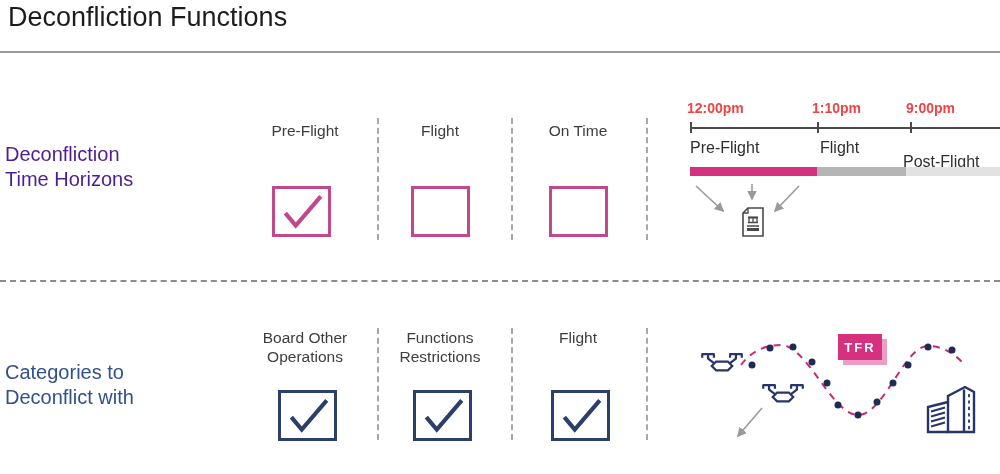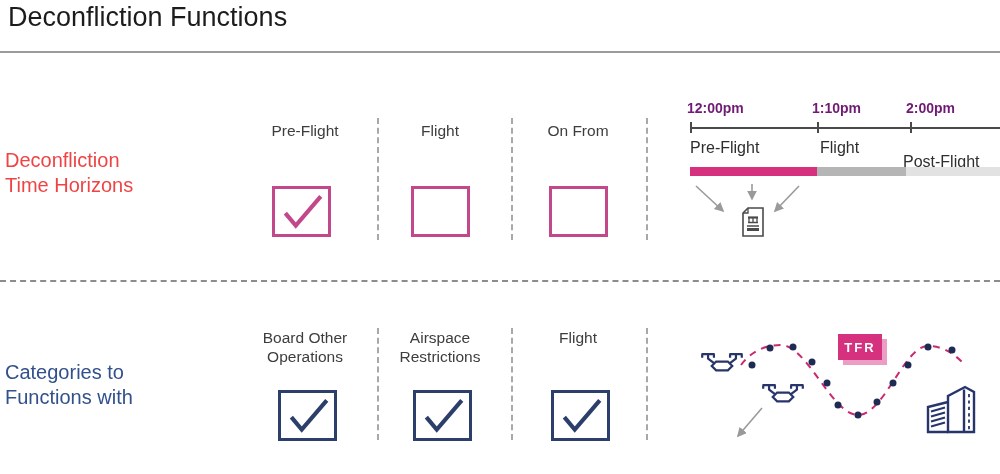"12:00pm" .tl-time { color: #701a75 -> #ef4444 }
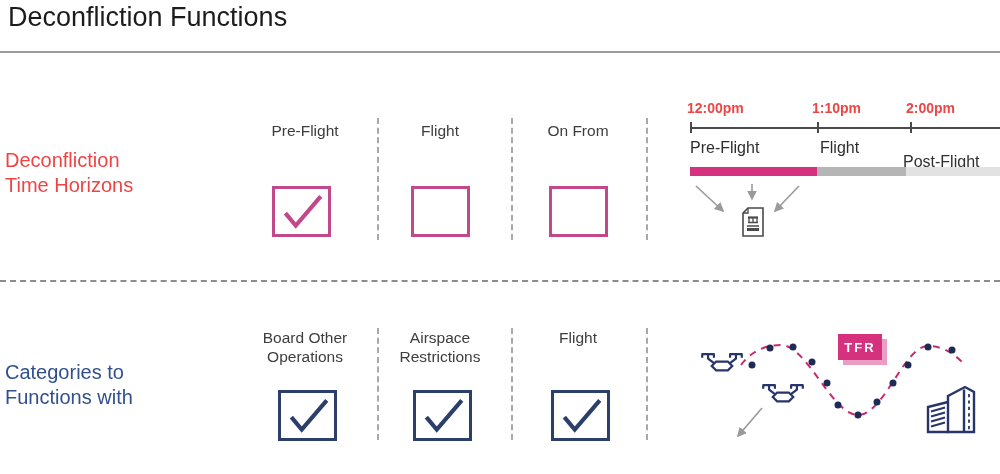"2:00pm" div.abs { text: 2:00pm -> 9:00pm }
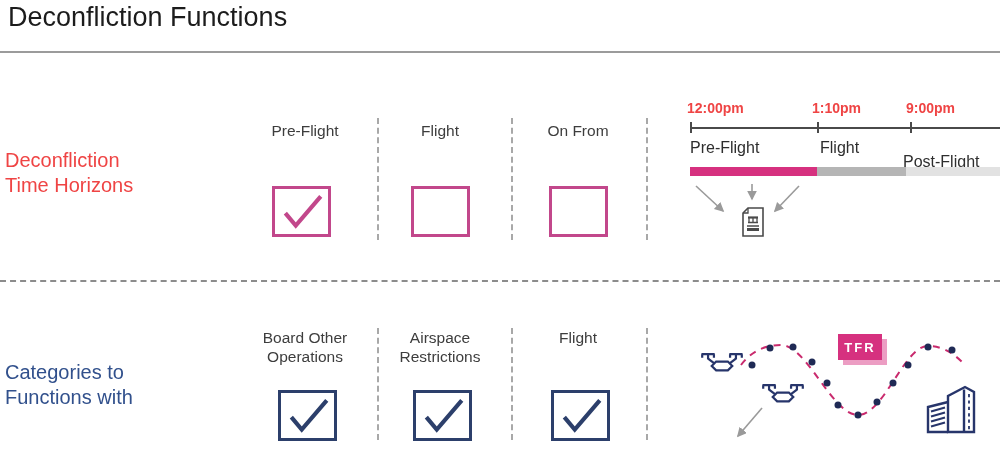"On From" div.opt-label { text: From -> Time }
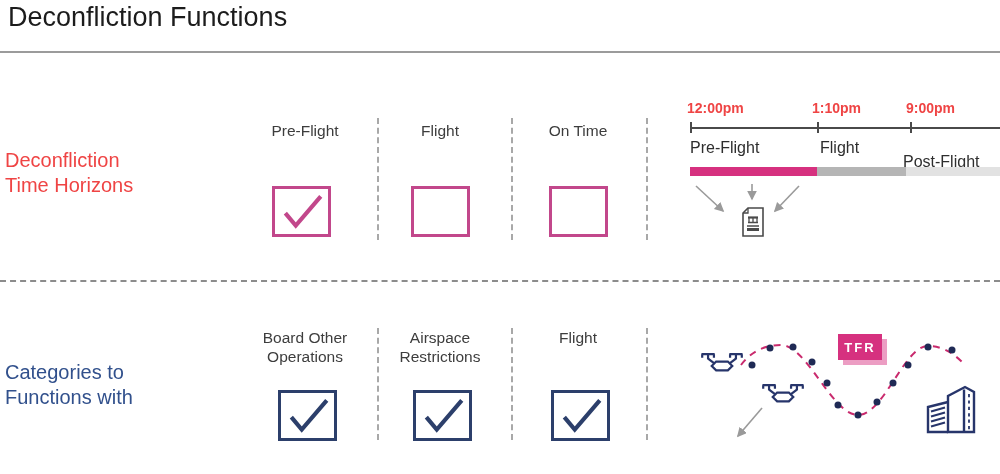"Deconfliction" .row1-label { color: #ef4444 -> #4c1d95; top: 148px -> 142px }
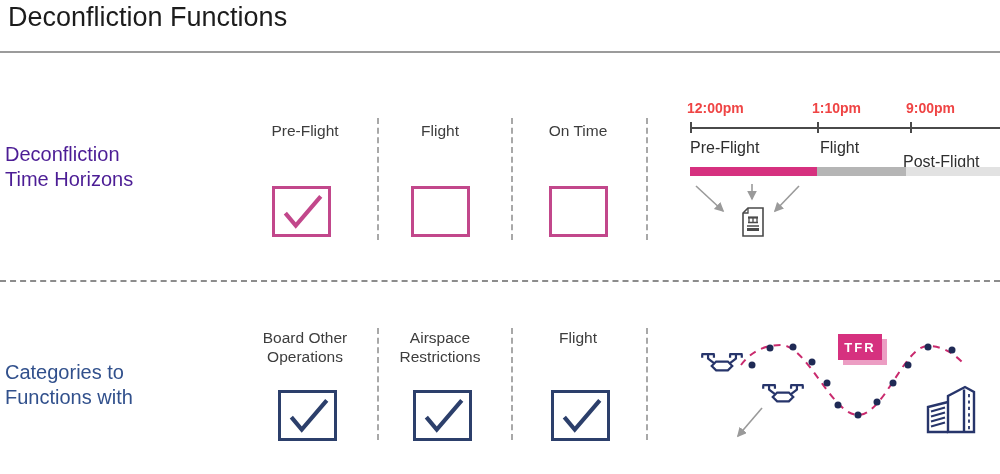"Airspace" div.opt-label { text: Airspace -> Functions }
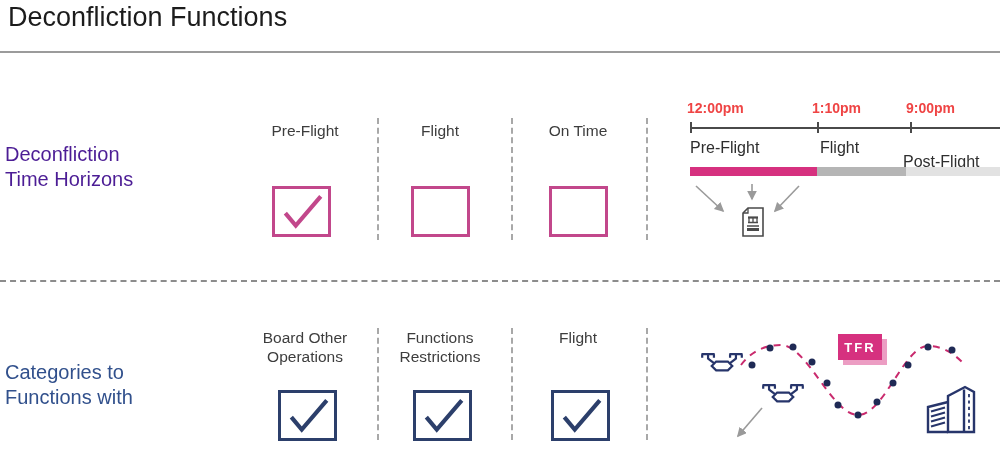"Categories to" div.abs { text: Functions -> Deconflict }
